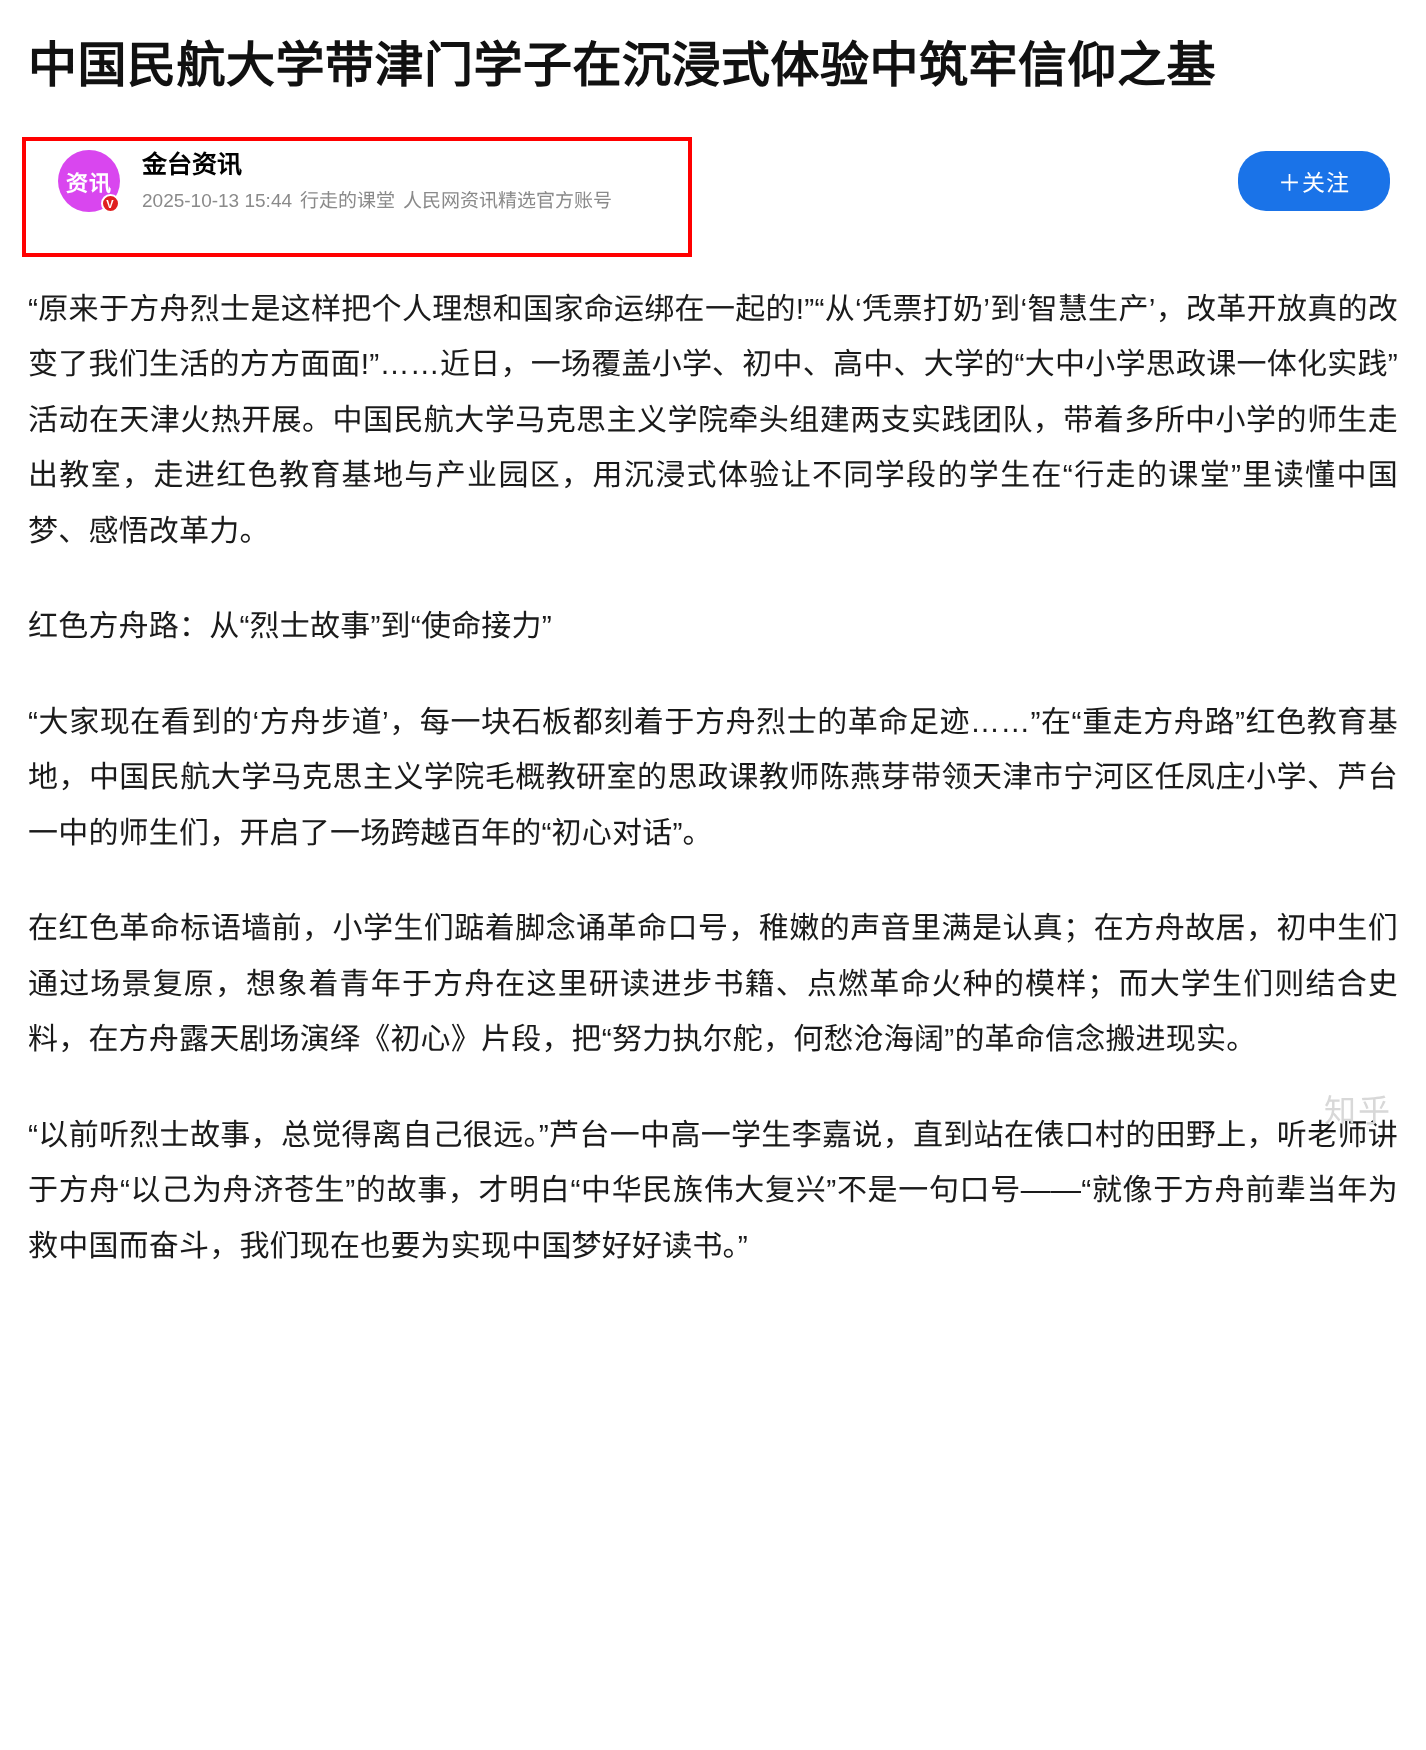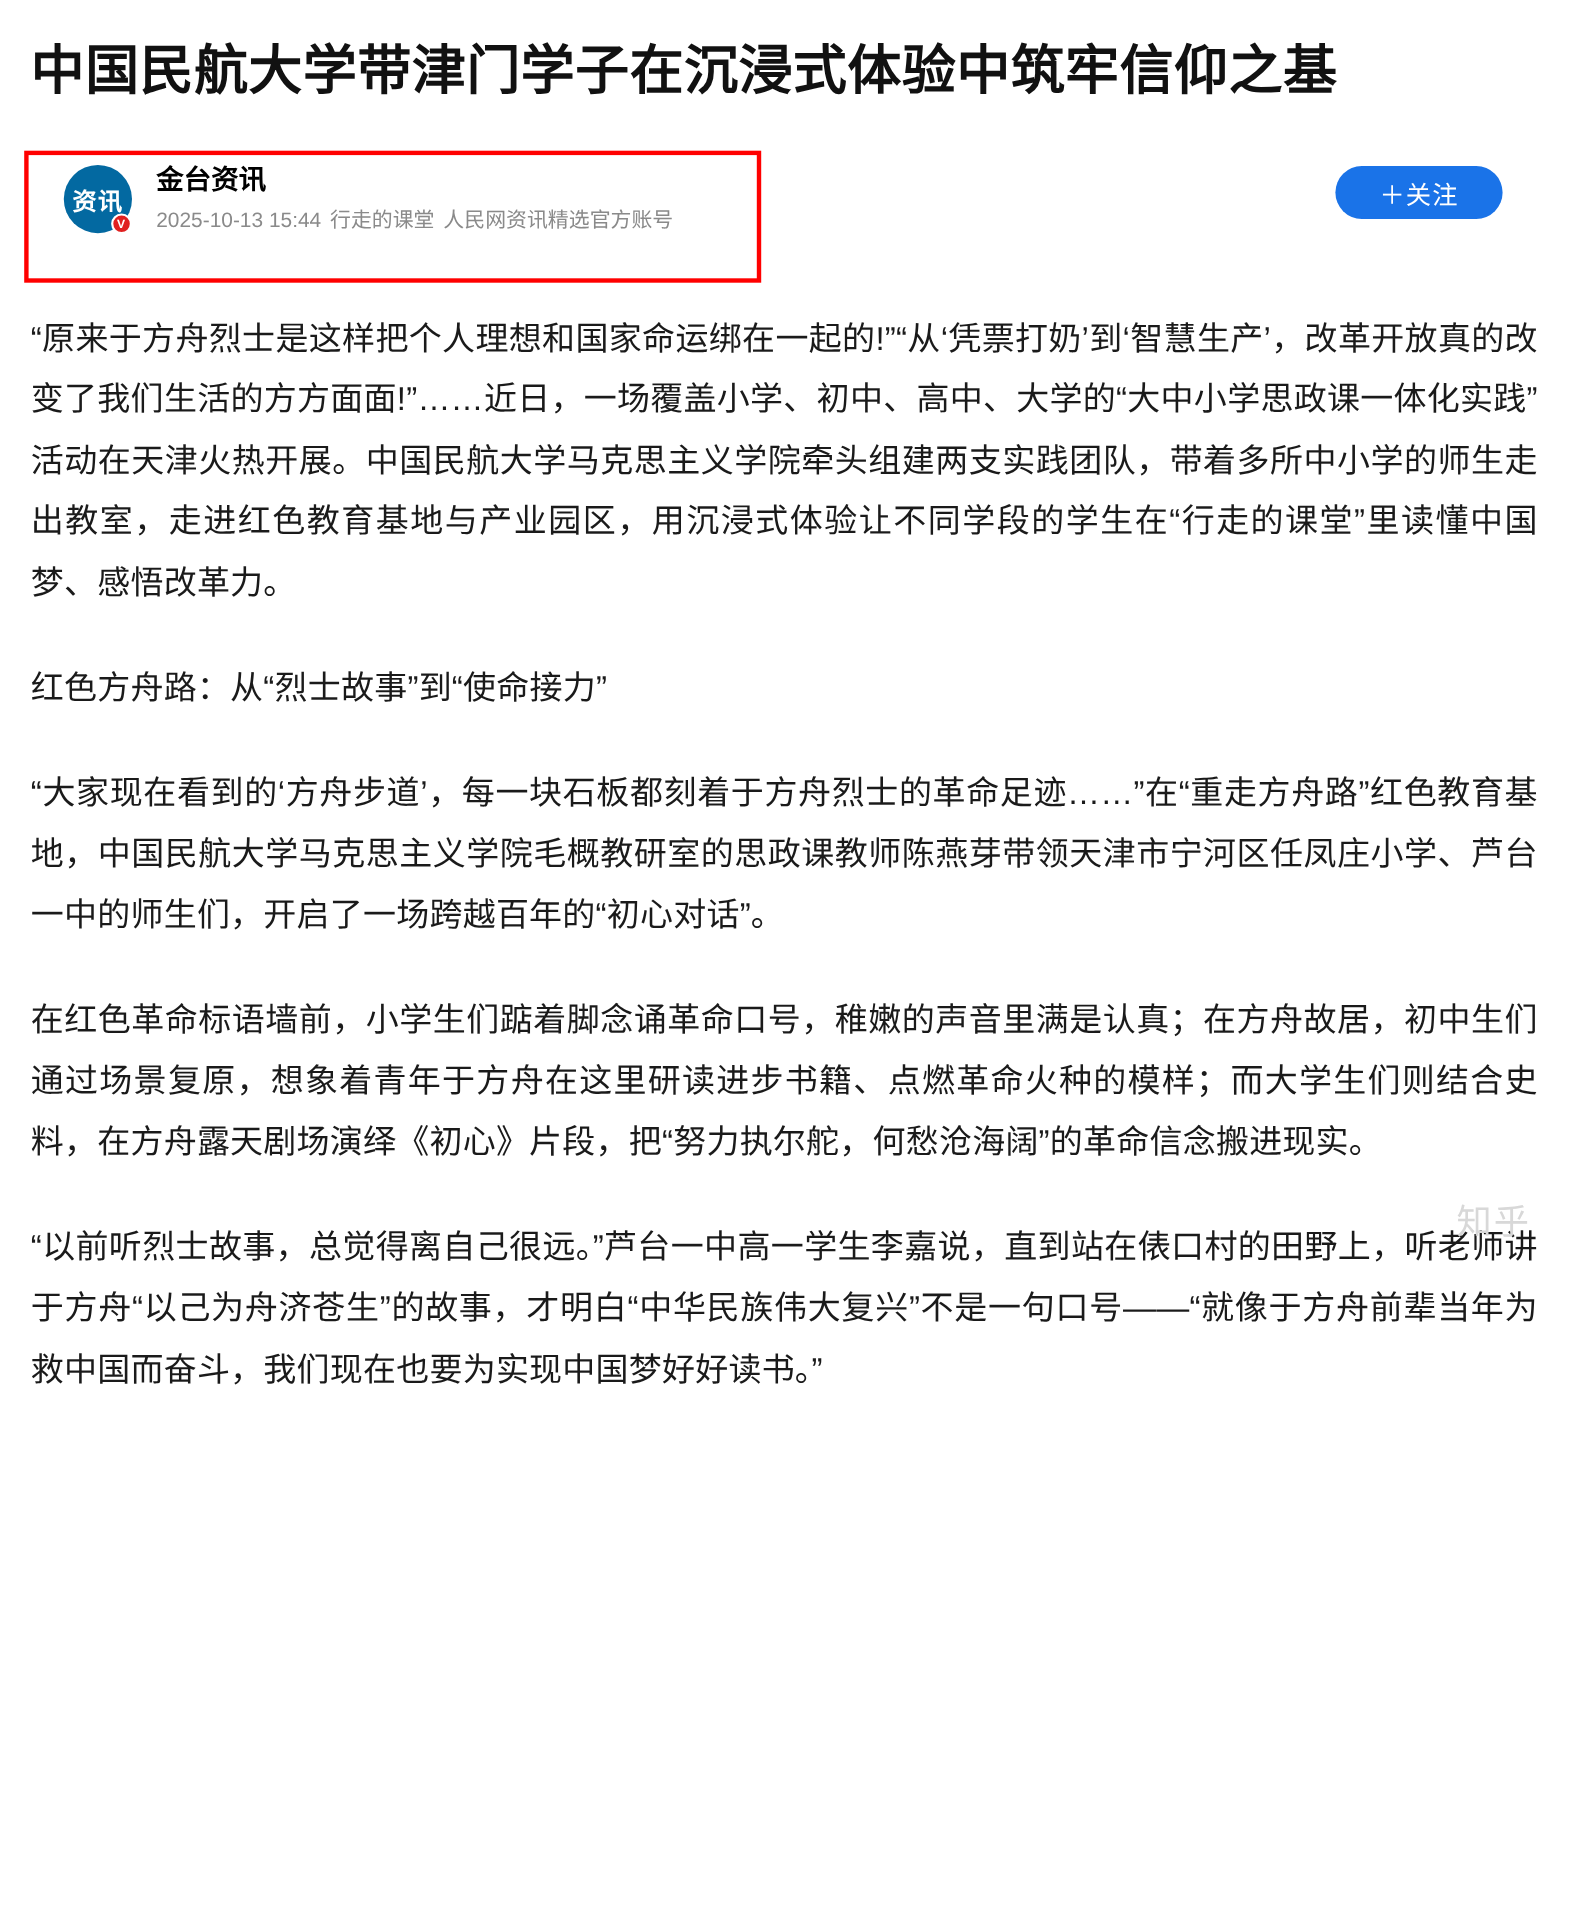"资讯" .avatar { background: #0369a1 -> #d946ef }
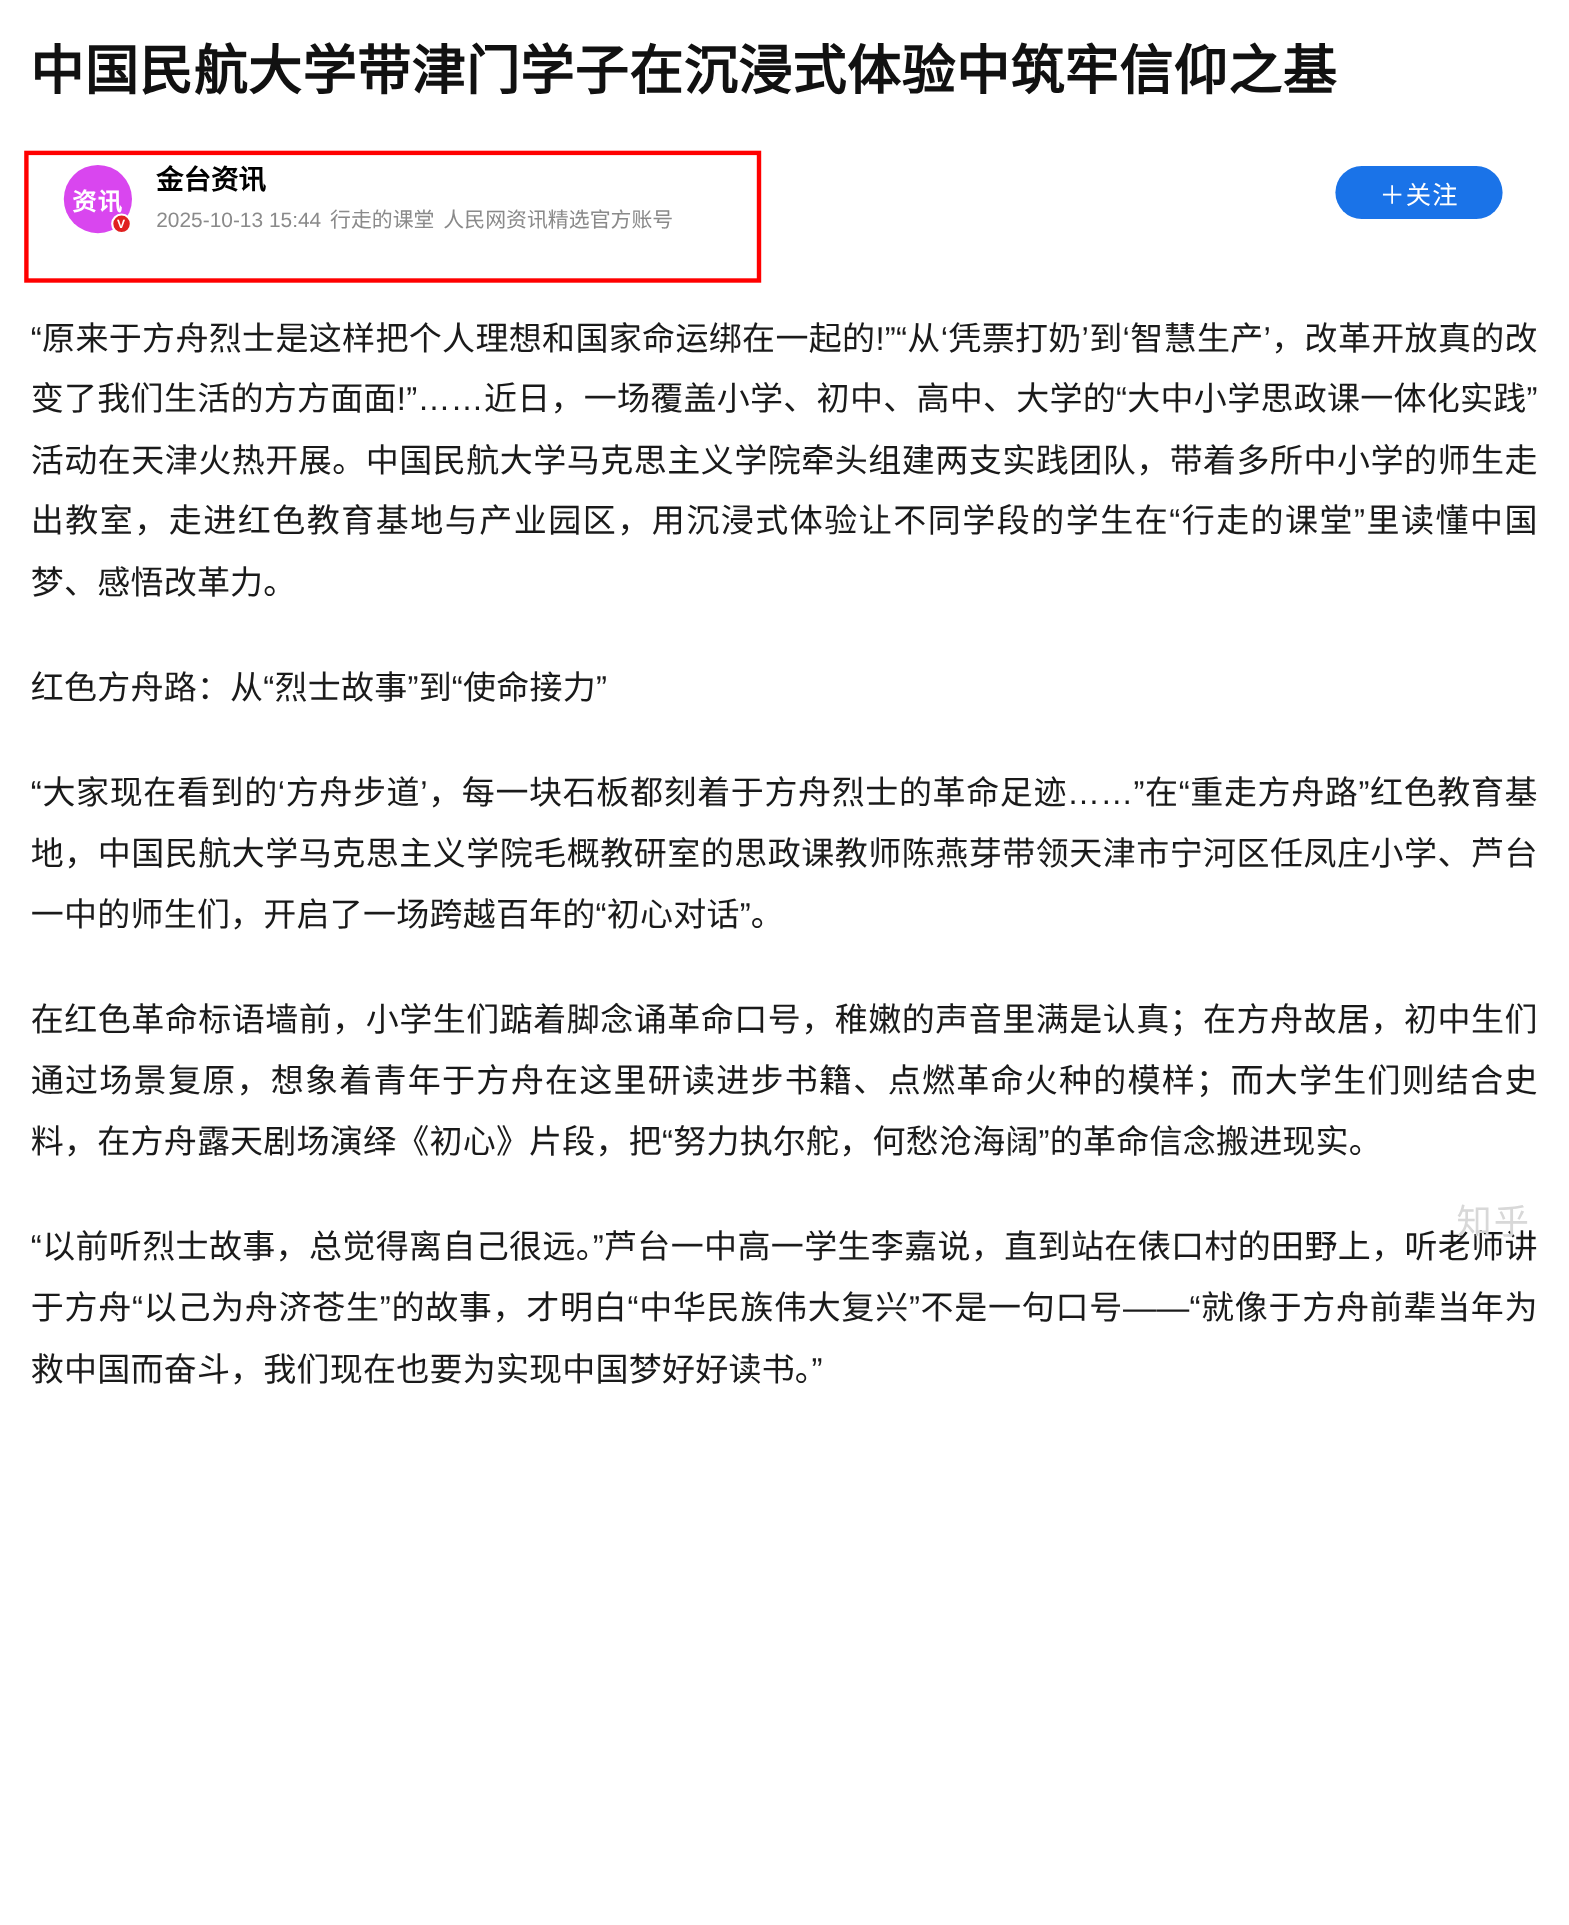"＋关注" .follow-btn { height: 48px -> 60px; right: 32px -> 8px }
